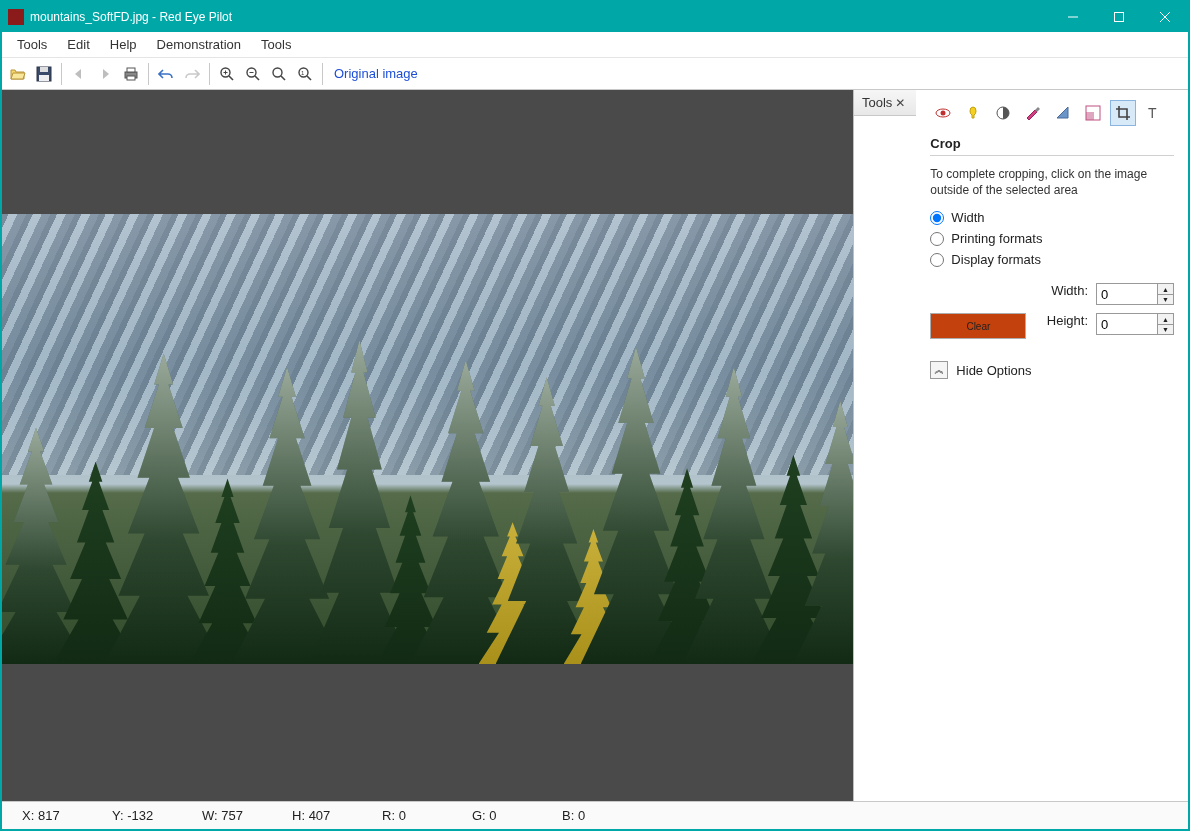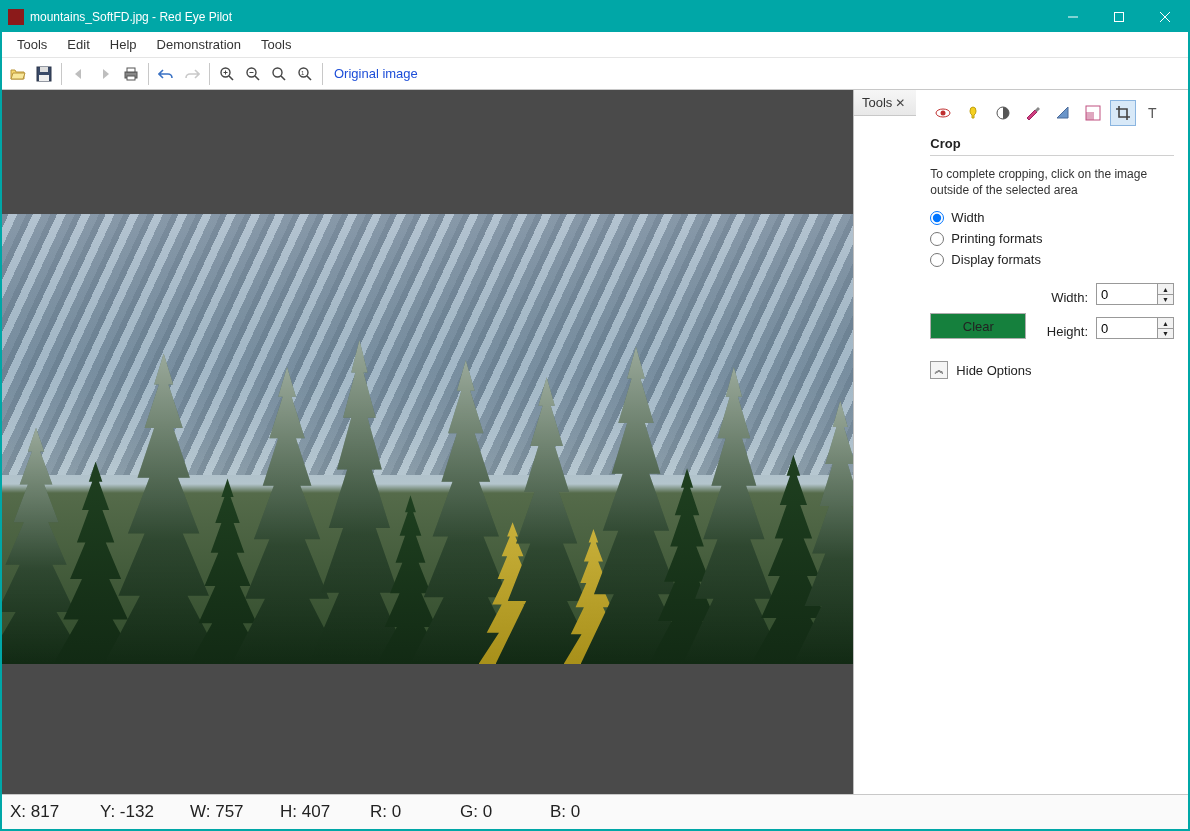"Width:" .dim-row { align-items: flex-end -> flex-start }
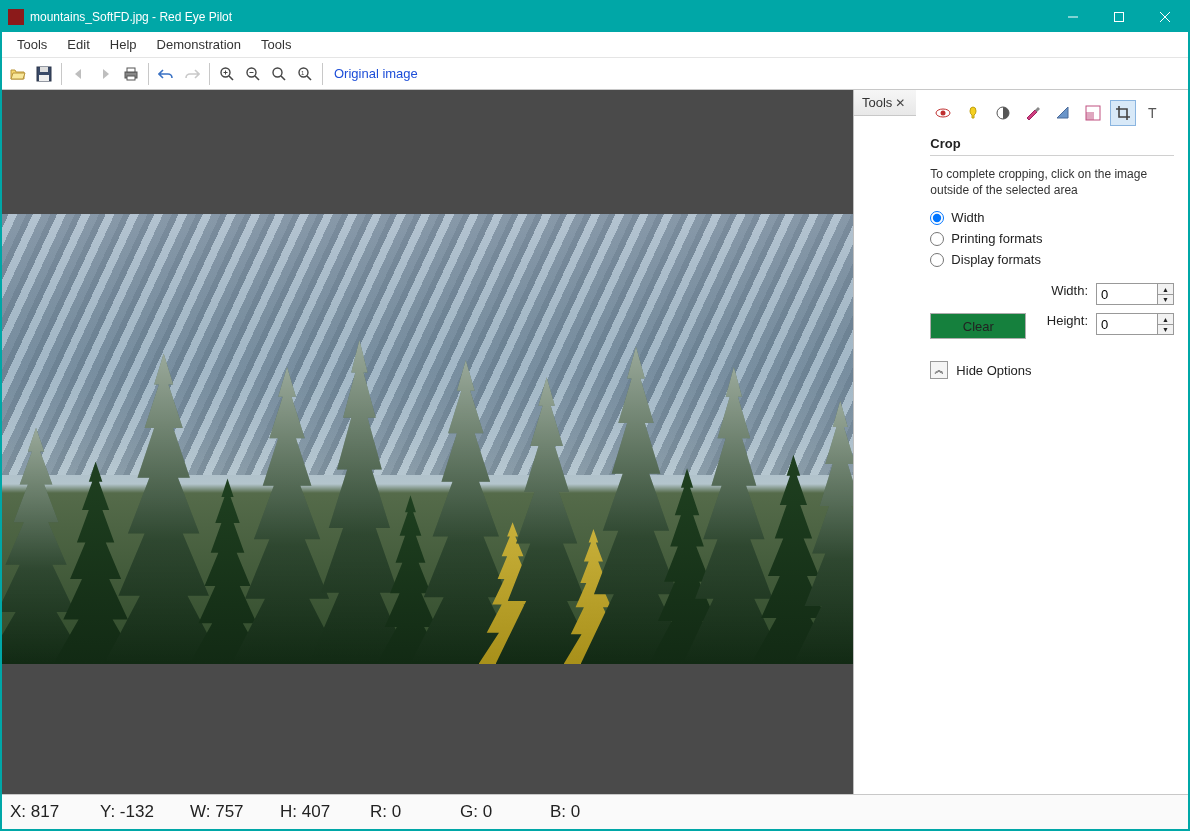"Clear" .clear-btn { background: #15803d -> #c2410c; font-size: 13px -> 10px }
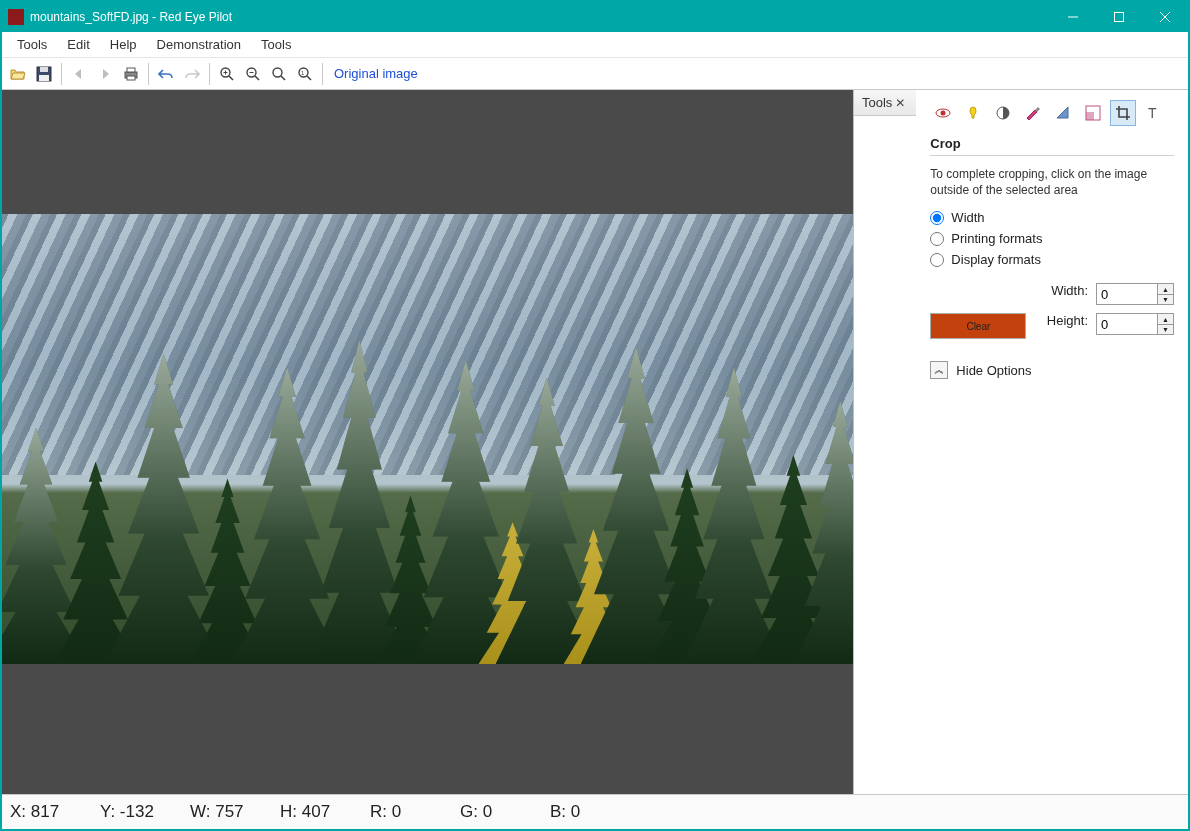"X: 817" .statusbar { font-size: 17px -> 13px; height: 35px -> 28px; padding: 0 8px -> 0 20px }
